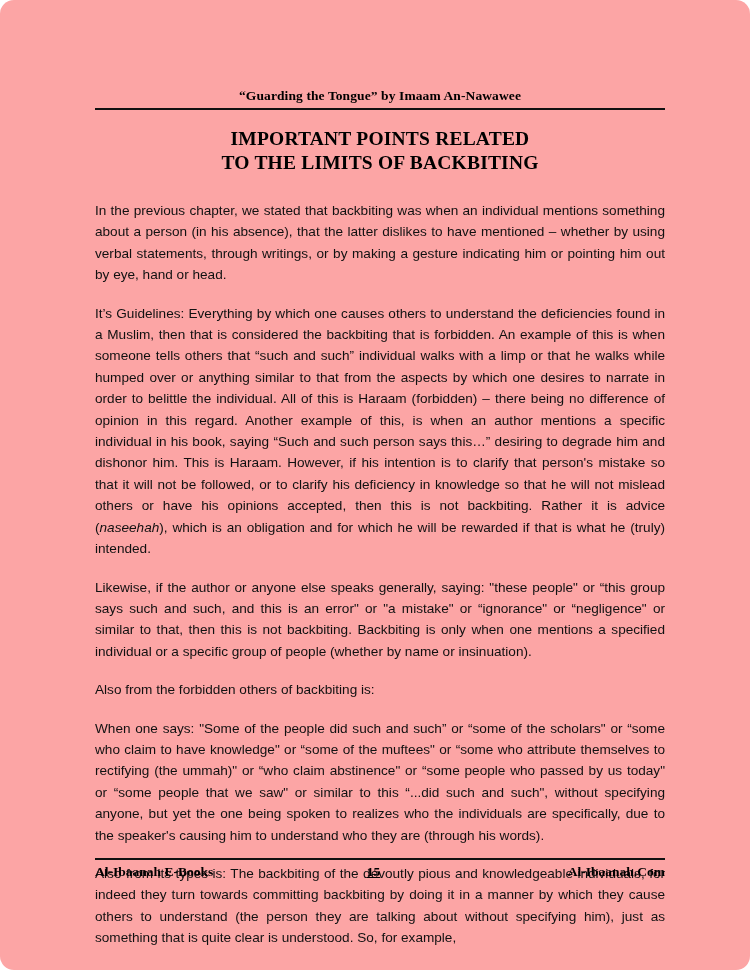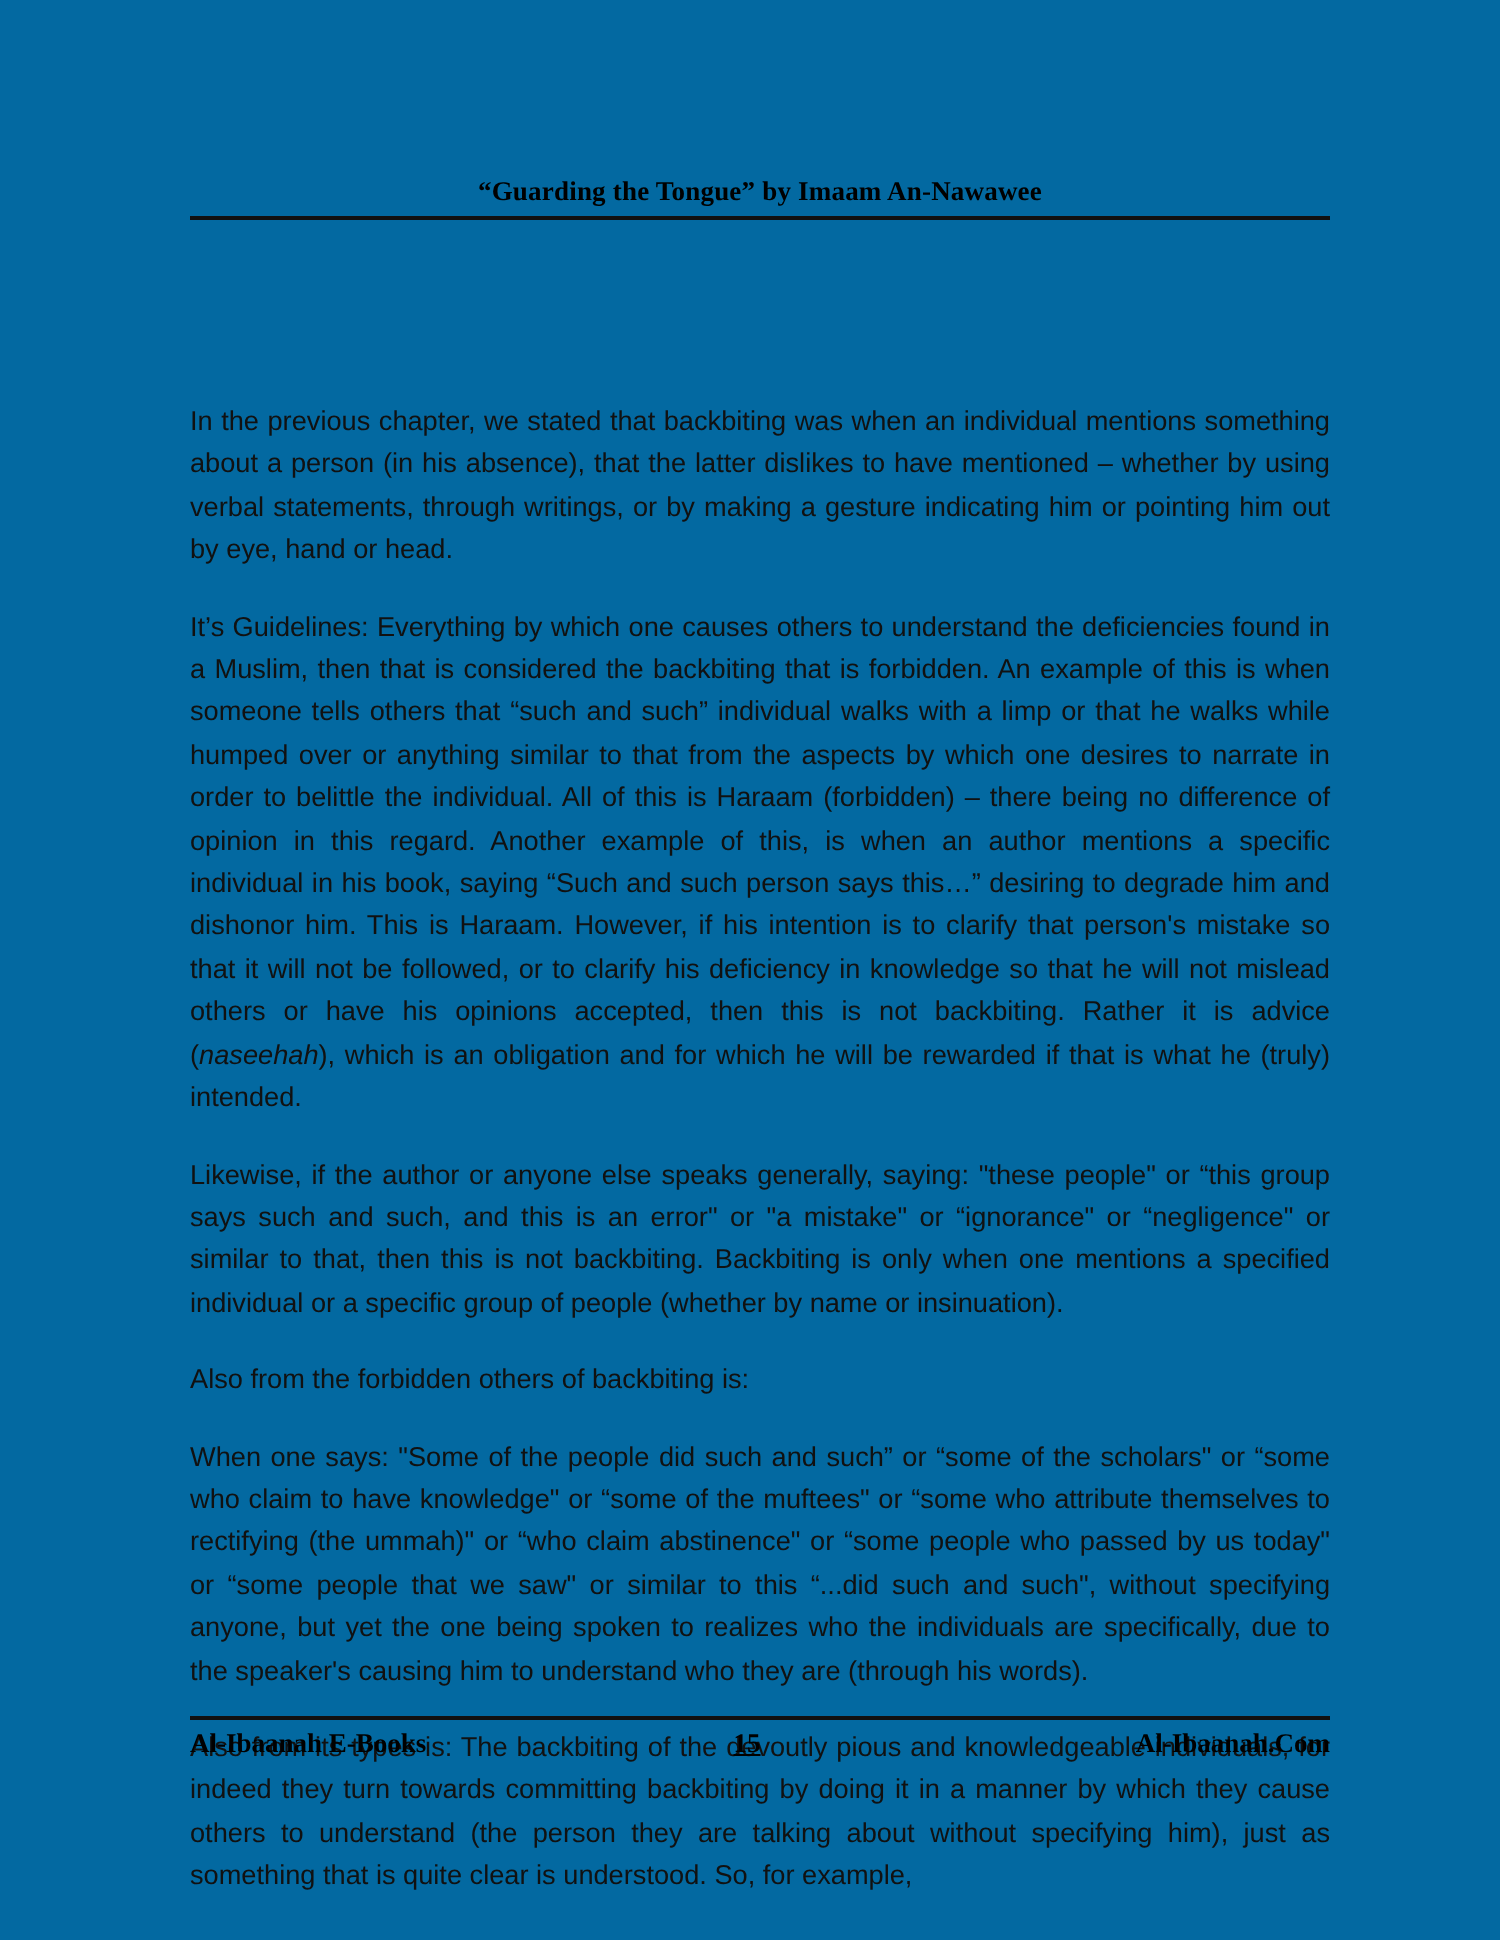"“Guarding the Tongue” by Imaam" .page { background: #0369a1 -> #fca5a5; border-radius: none -> 14px }
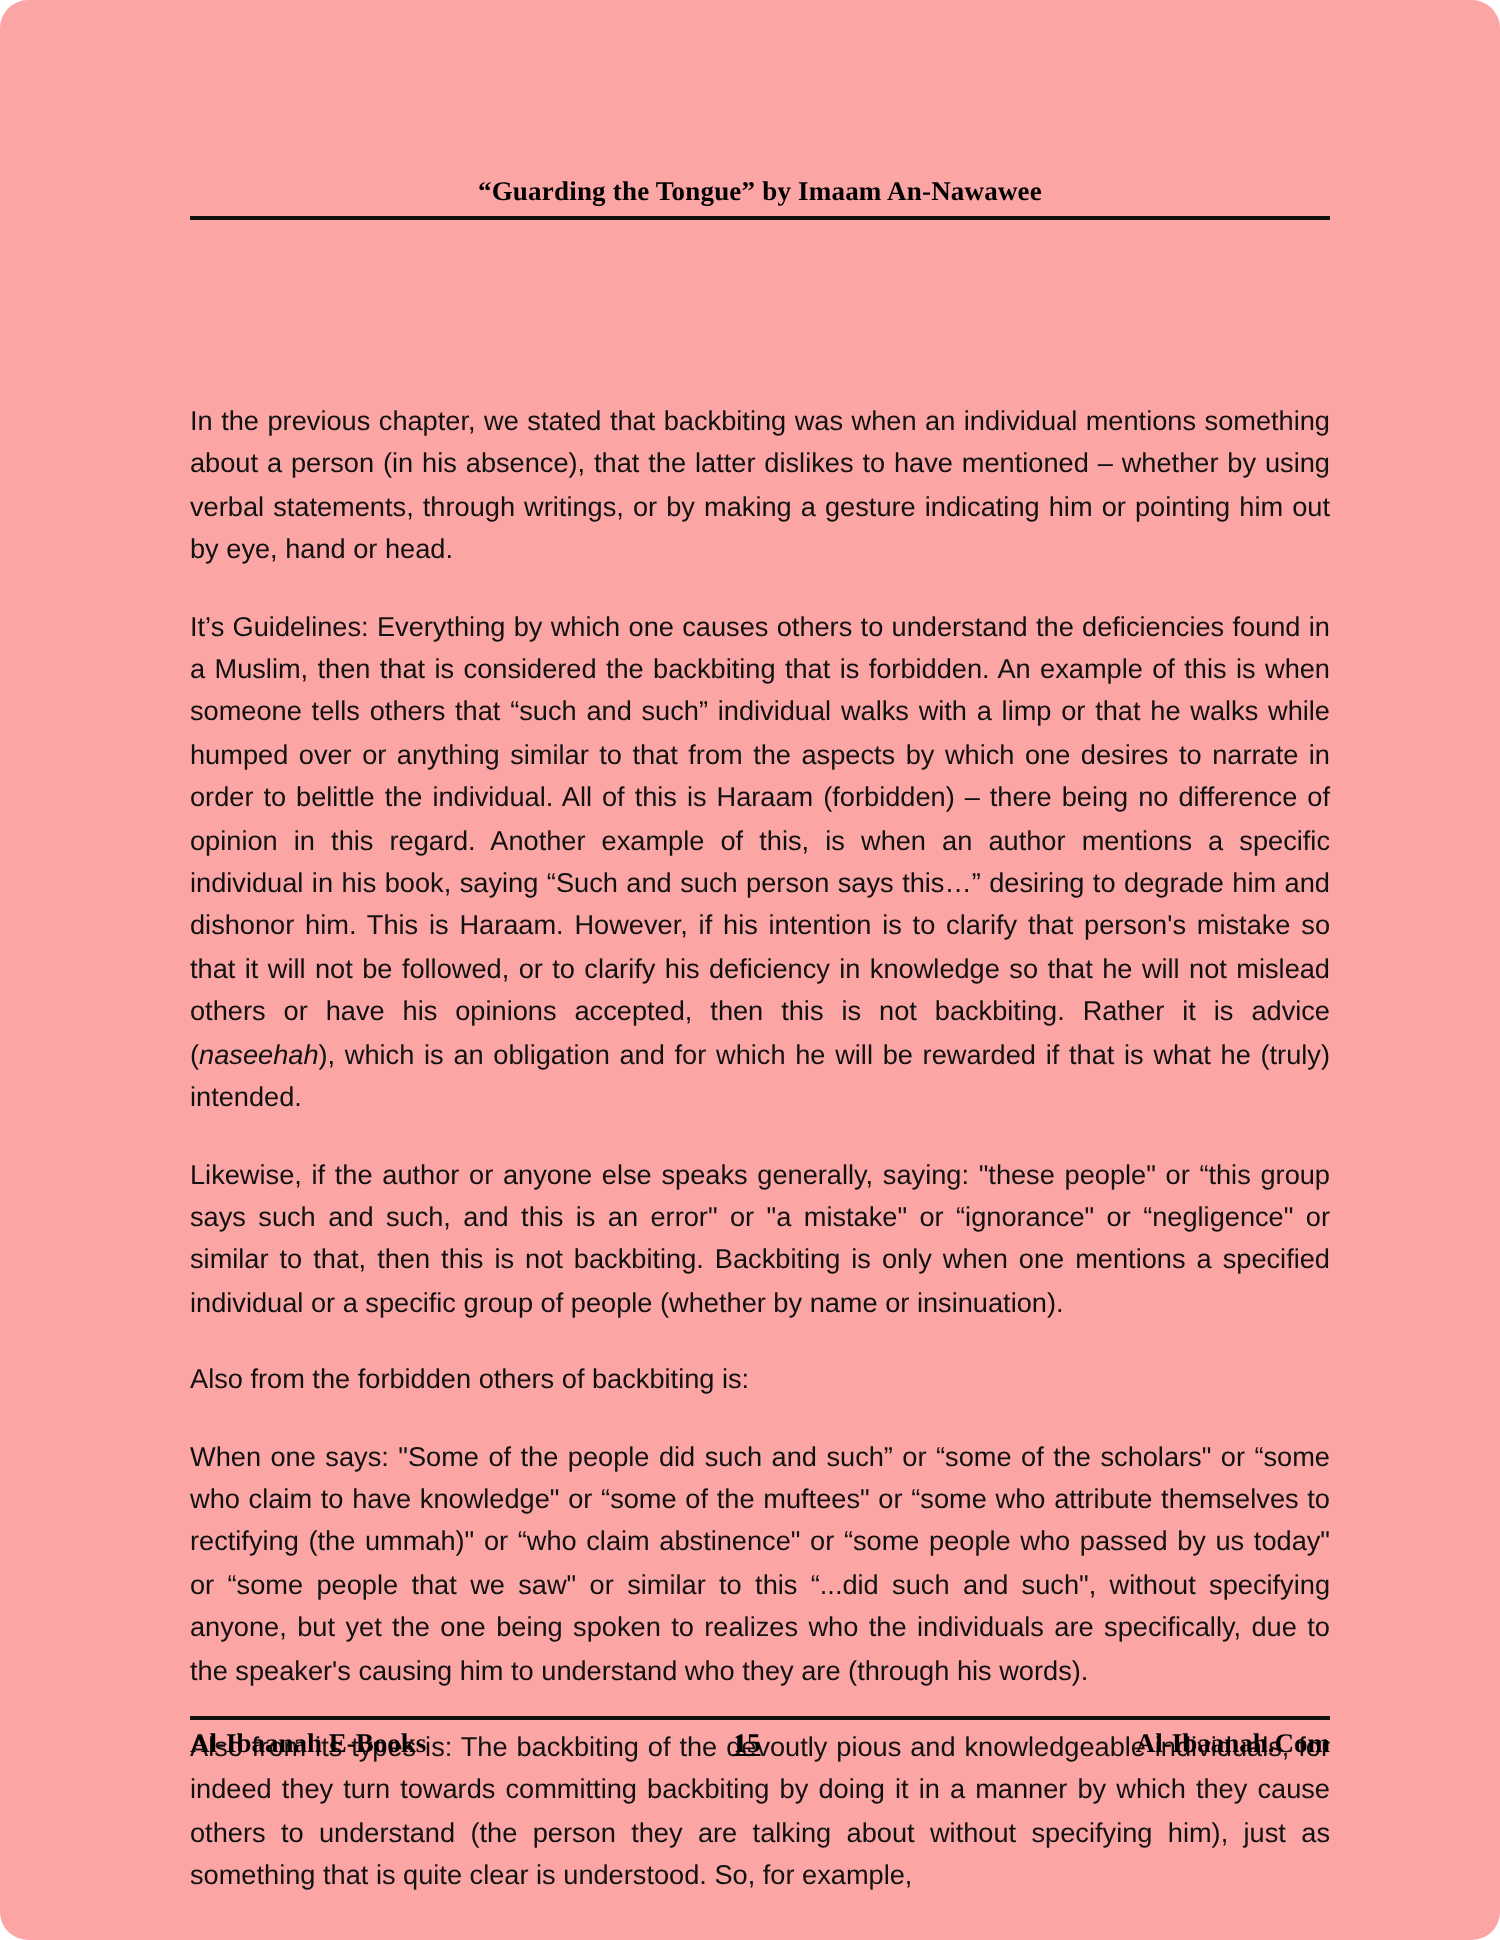"IMPORTANT POINTS RELATED" div.doc-title { html: none -> <div> <span>IMPORTANT POINTS RELATED</span> <span>TO THE LIMITS OF BACKBITING</span> </div> }
